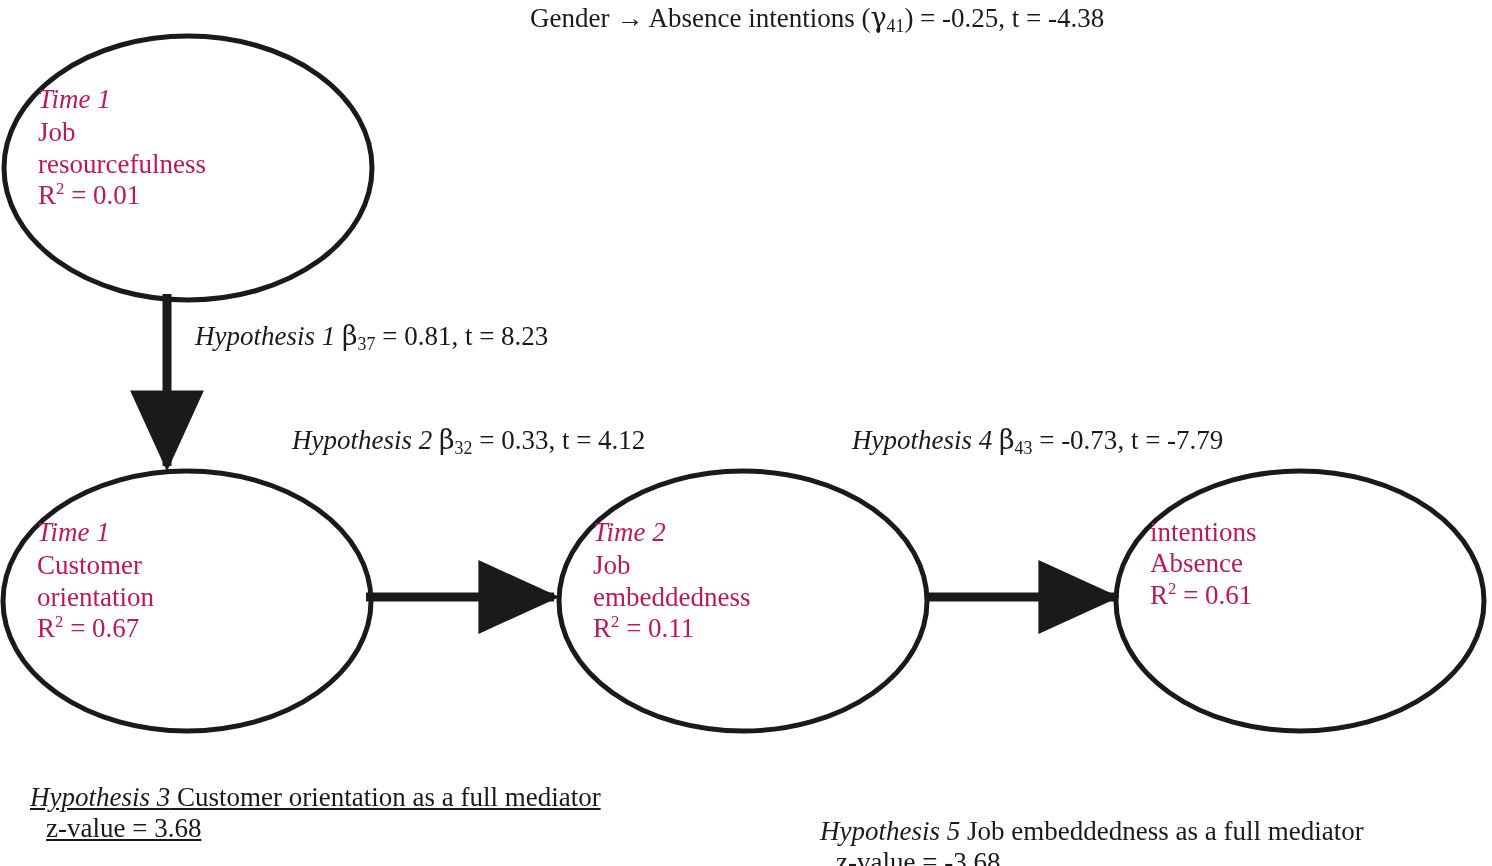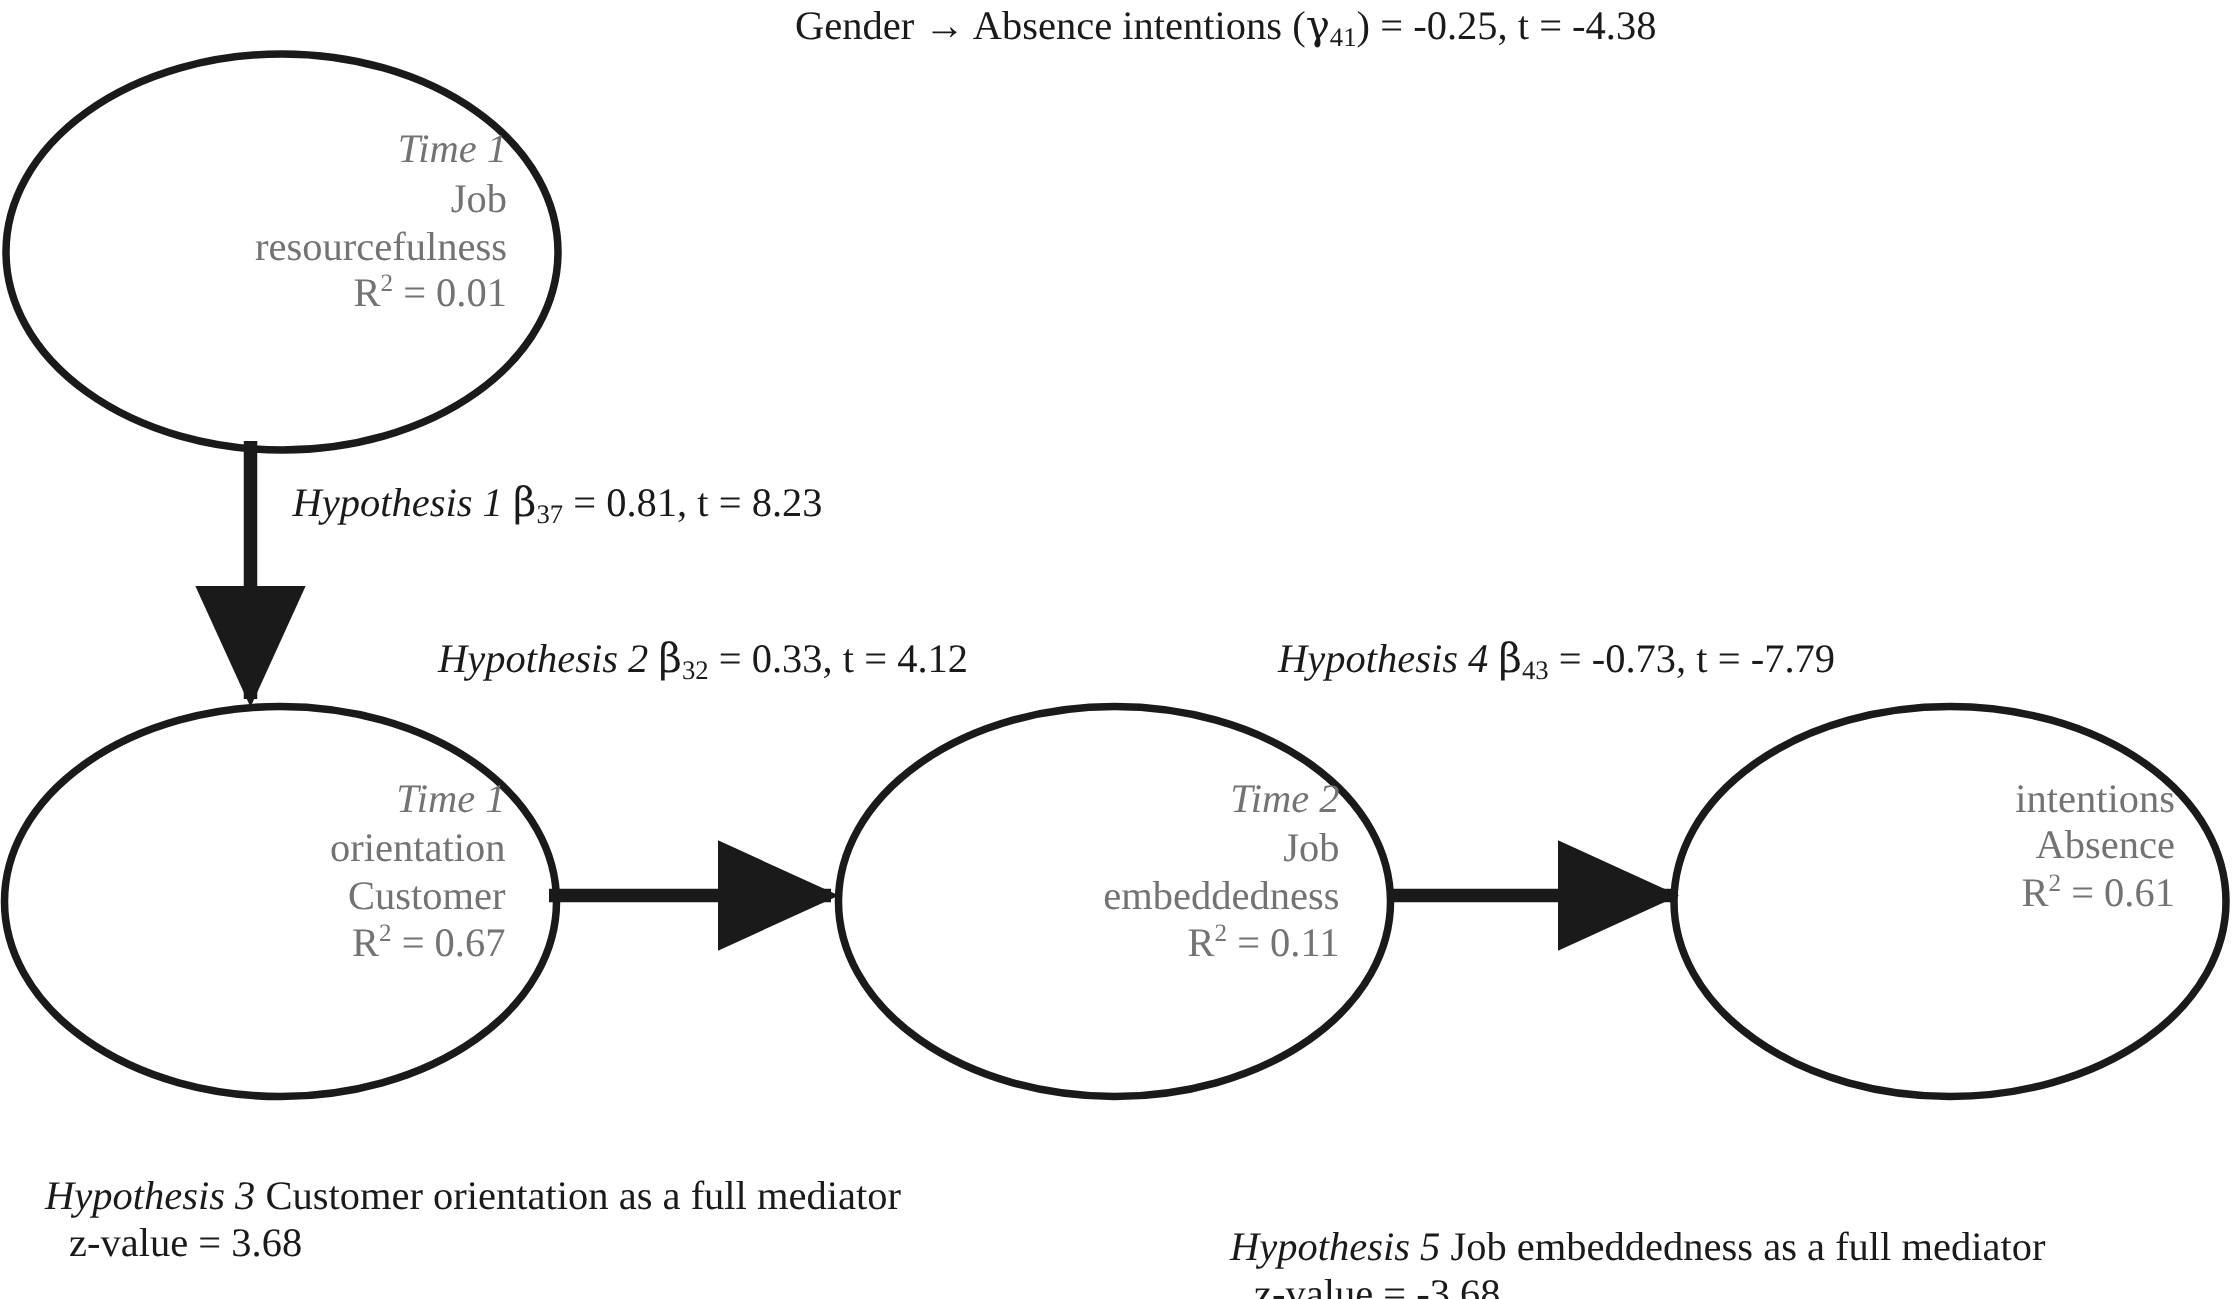"Time 1" .node-text { color: #737373 -> #be185d; text-align: right -> left }
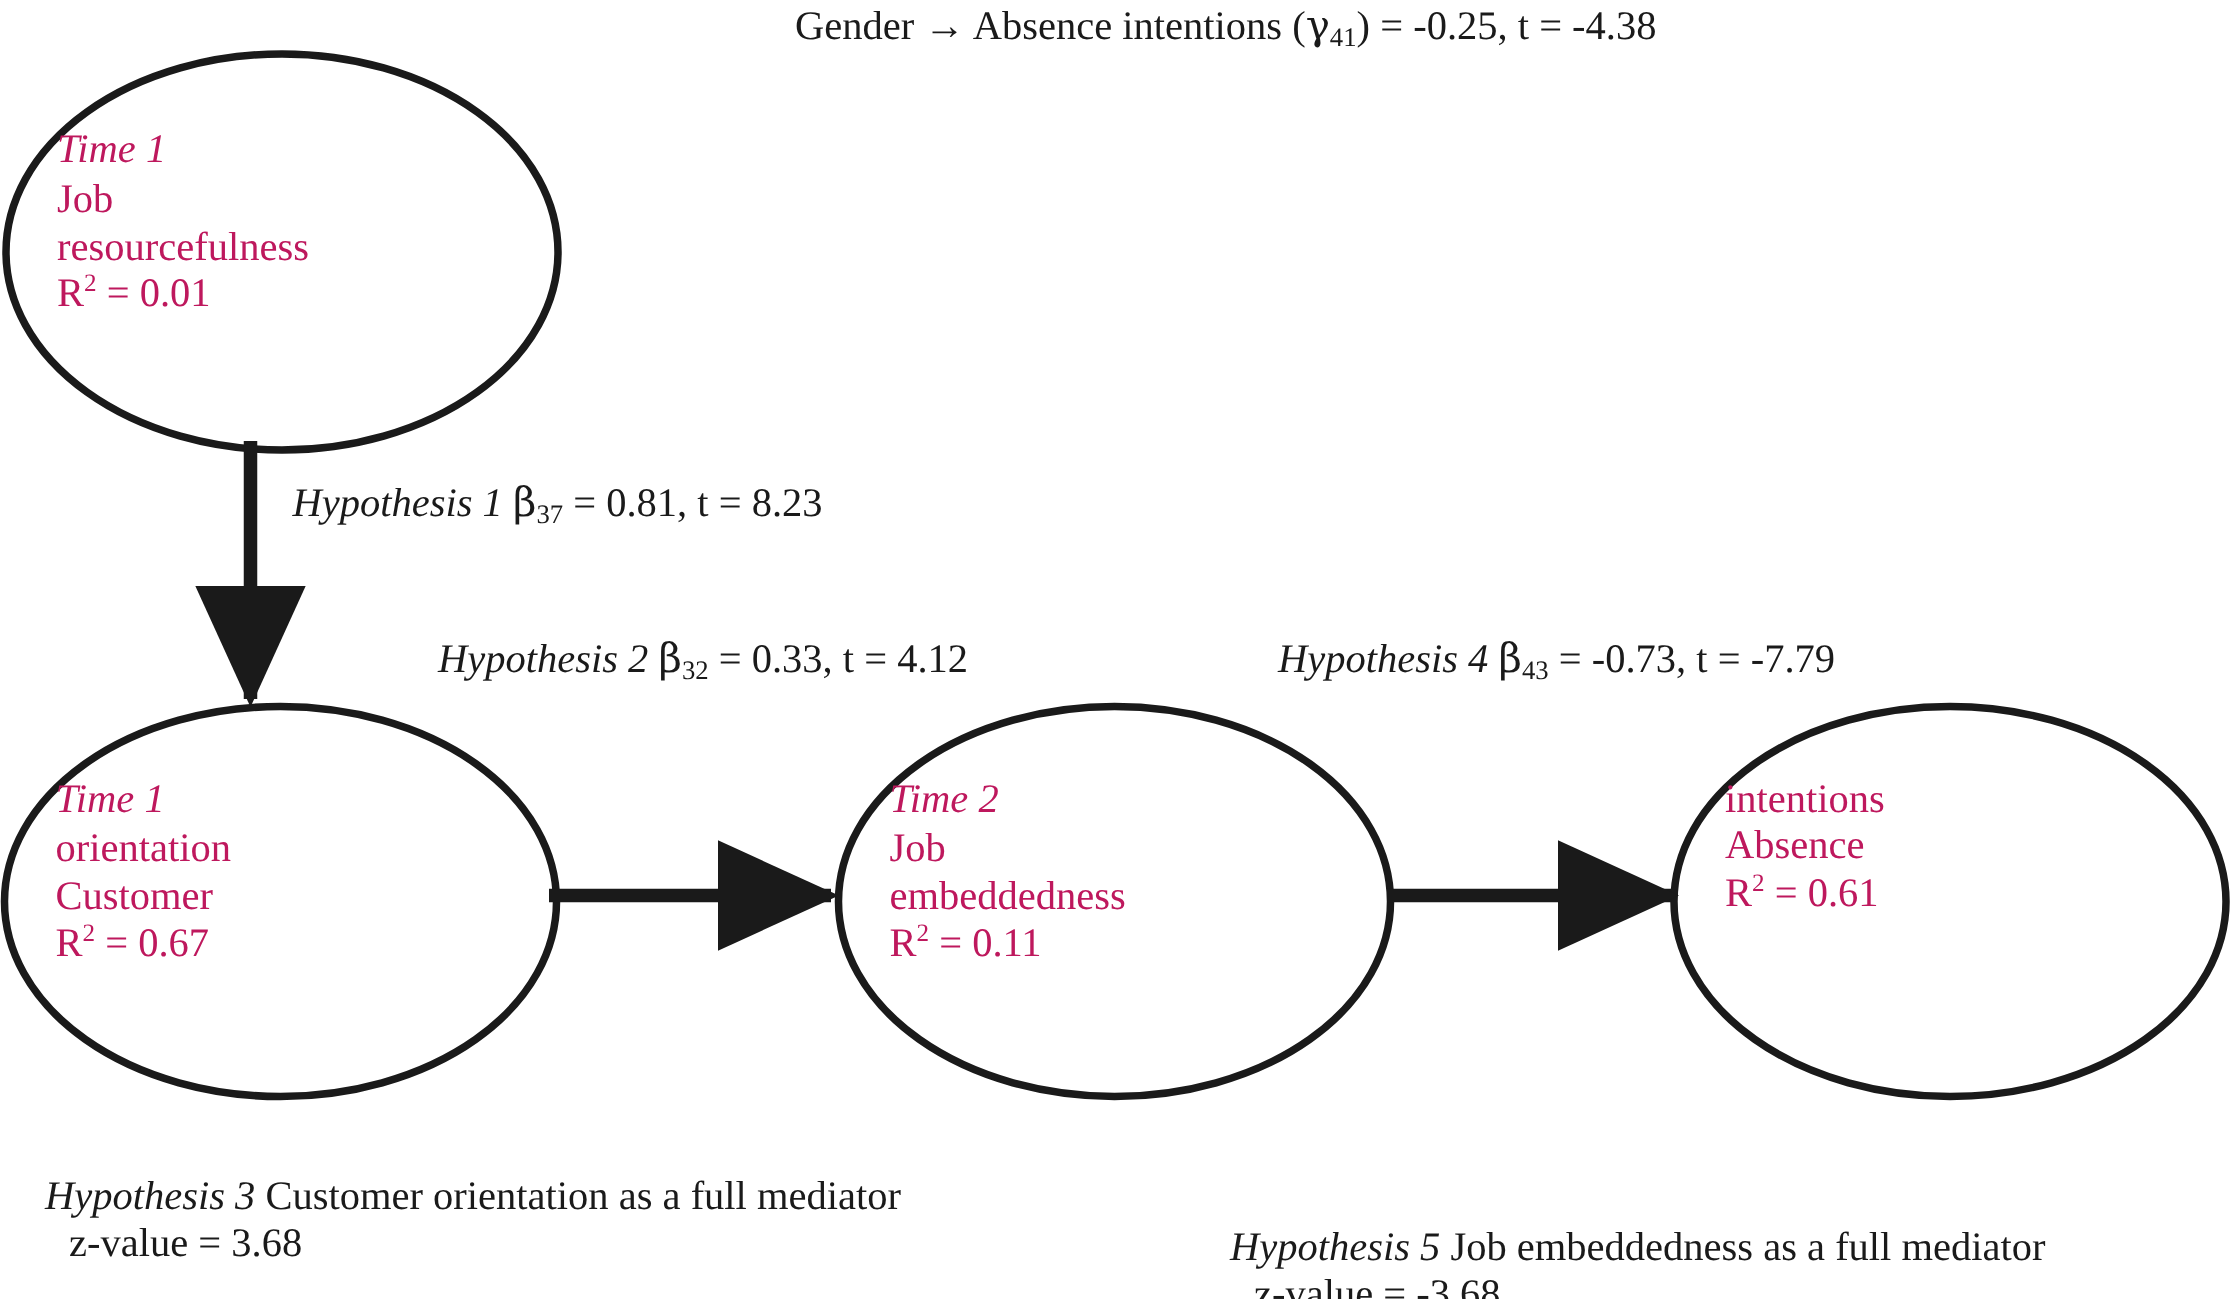"orientation" span.node-line { order: before "Customer" -> after "Customer" }
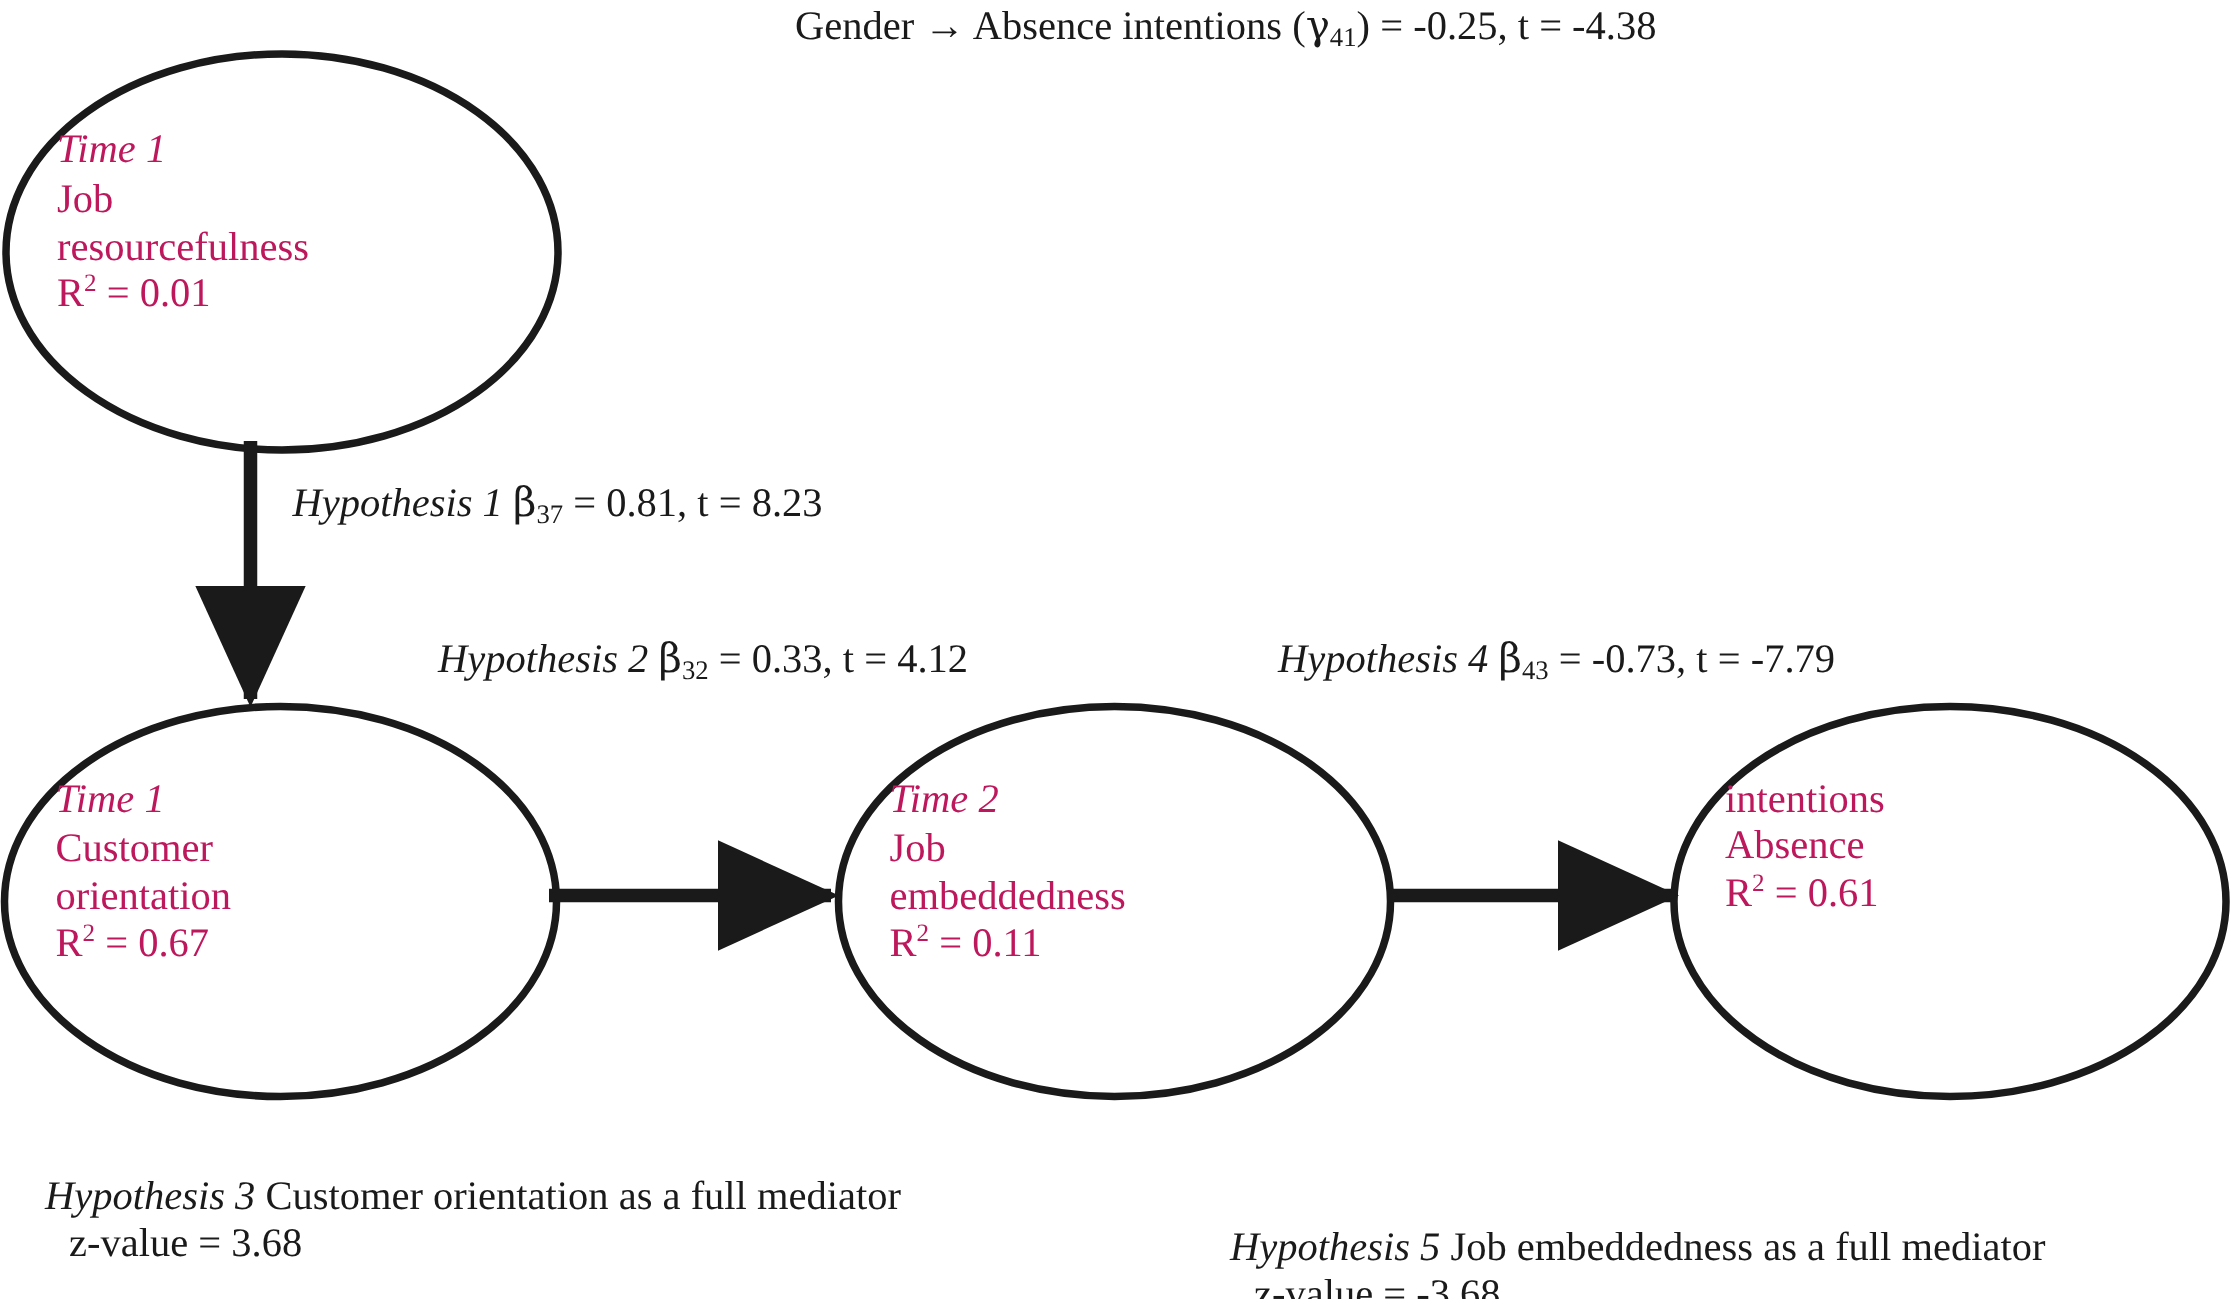"Hypothesis 3 Customer orientation as" div.footnote { text-decoration: none -> underline }
